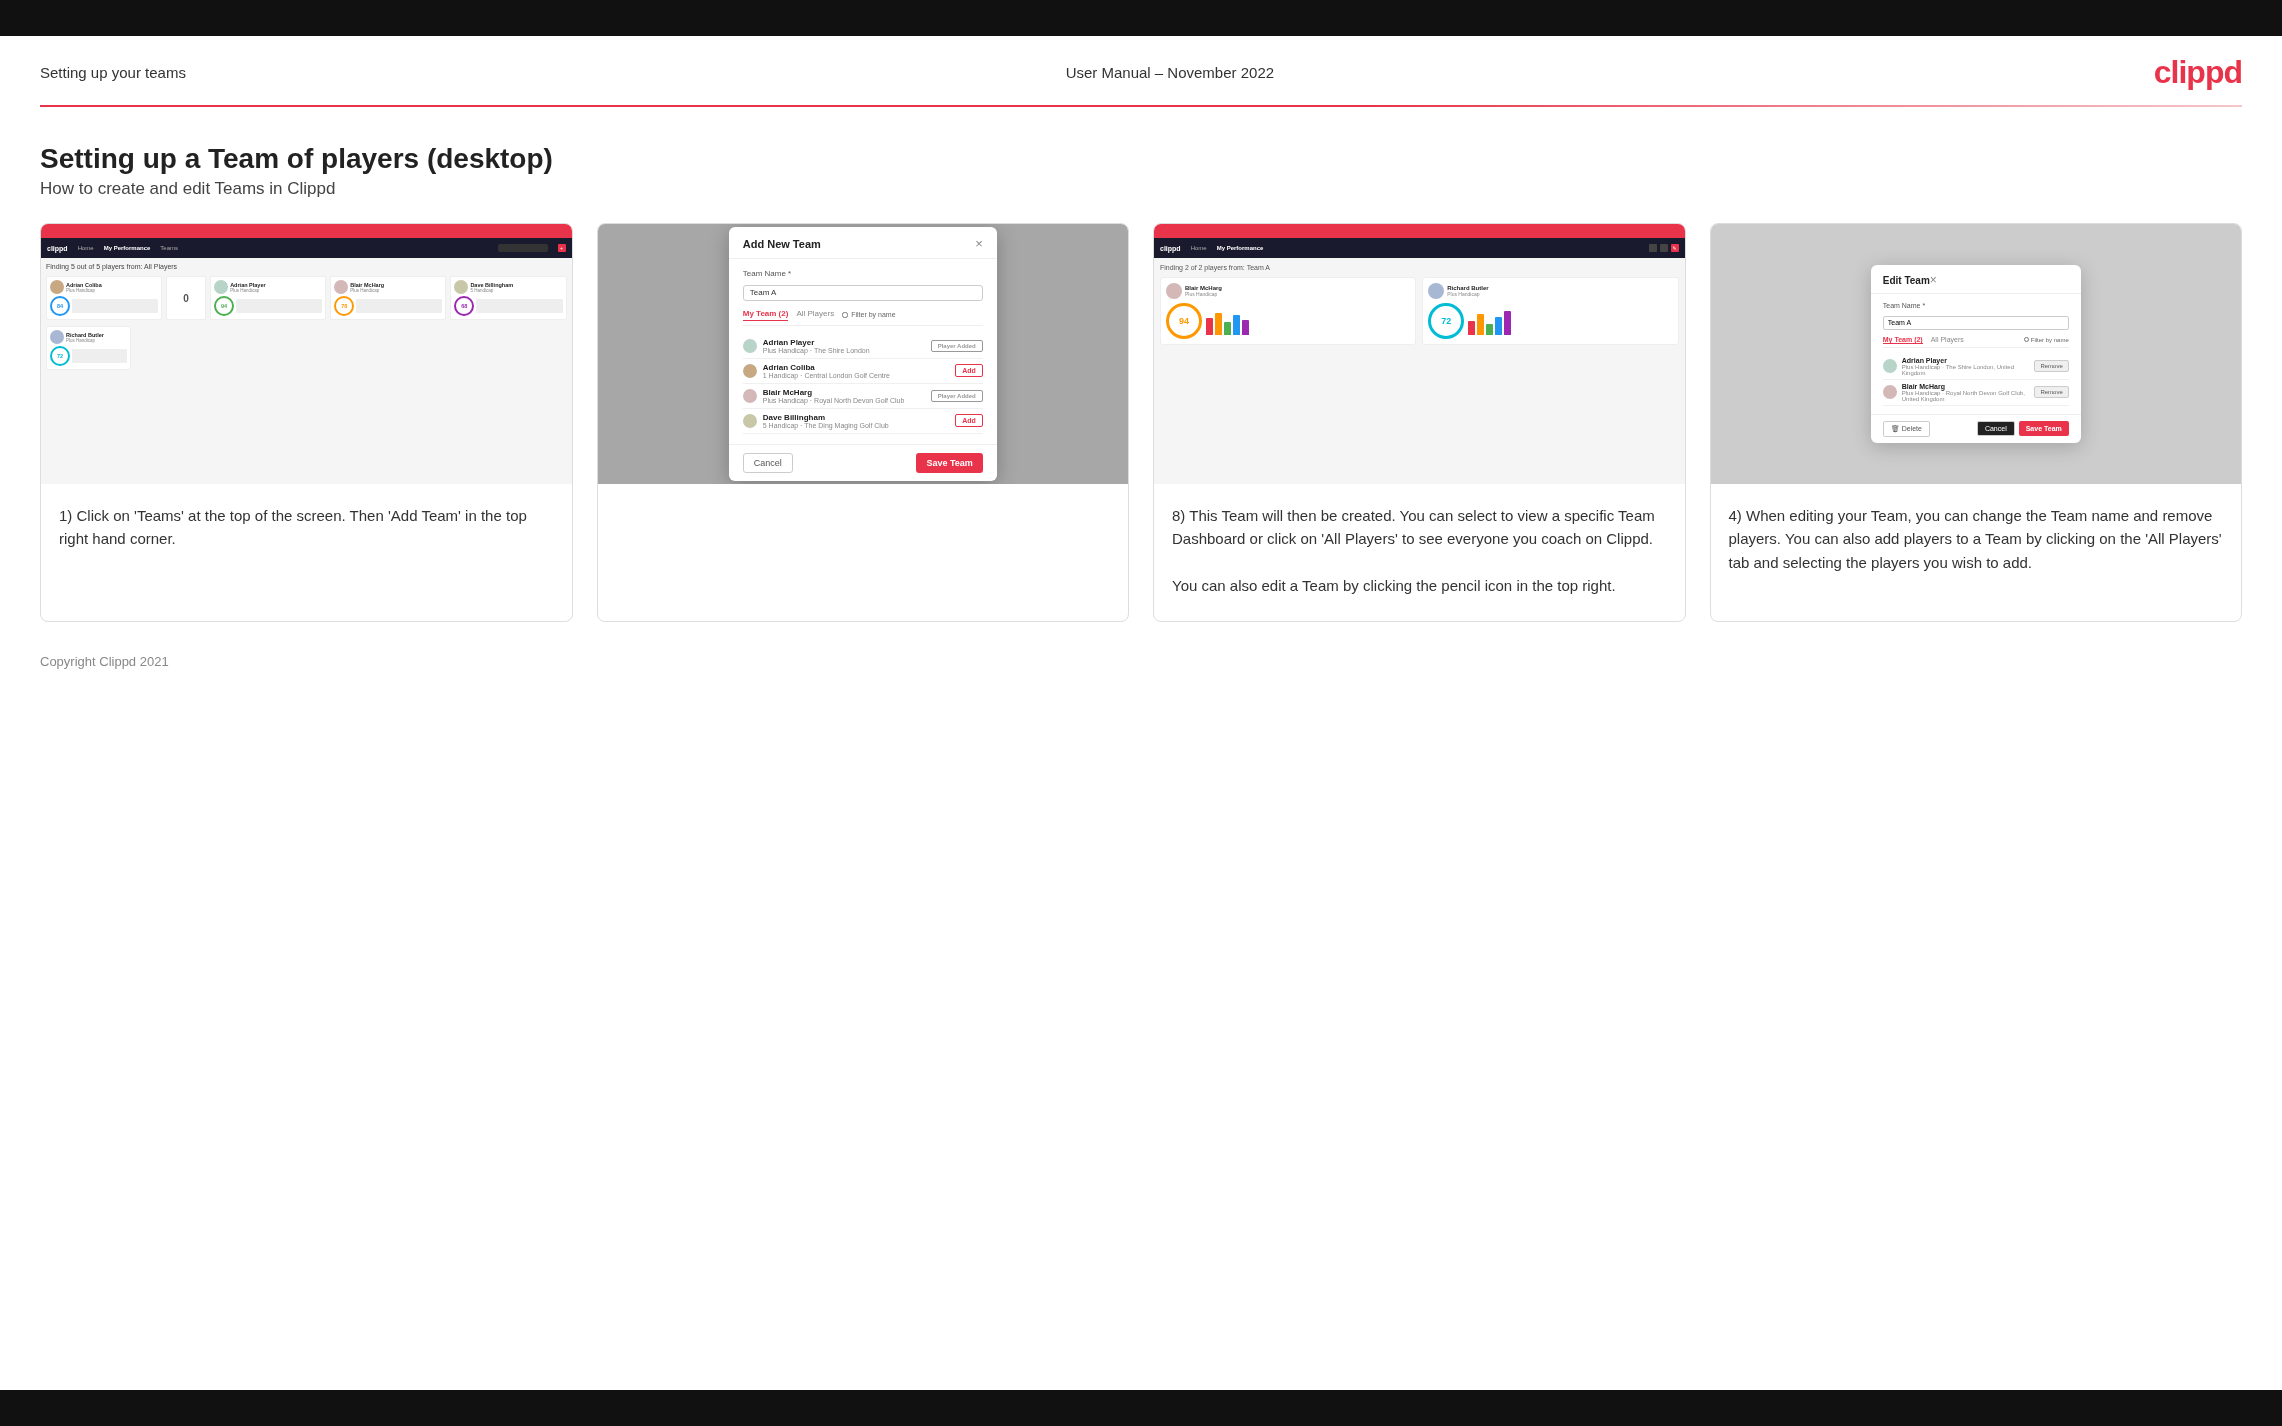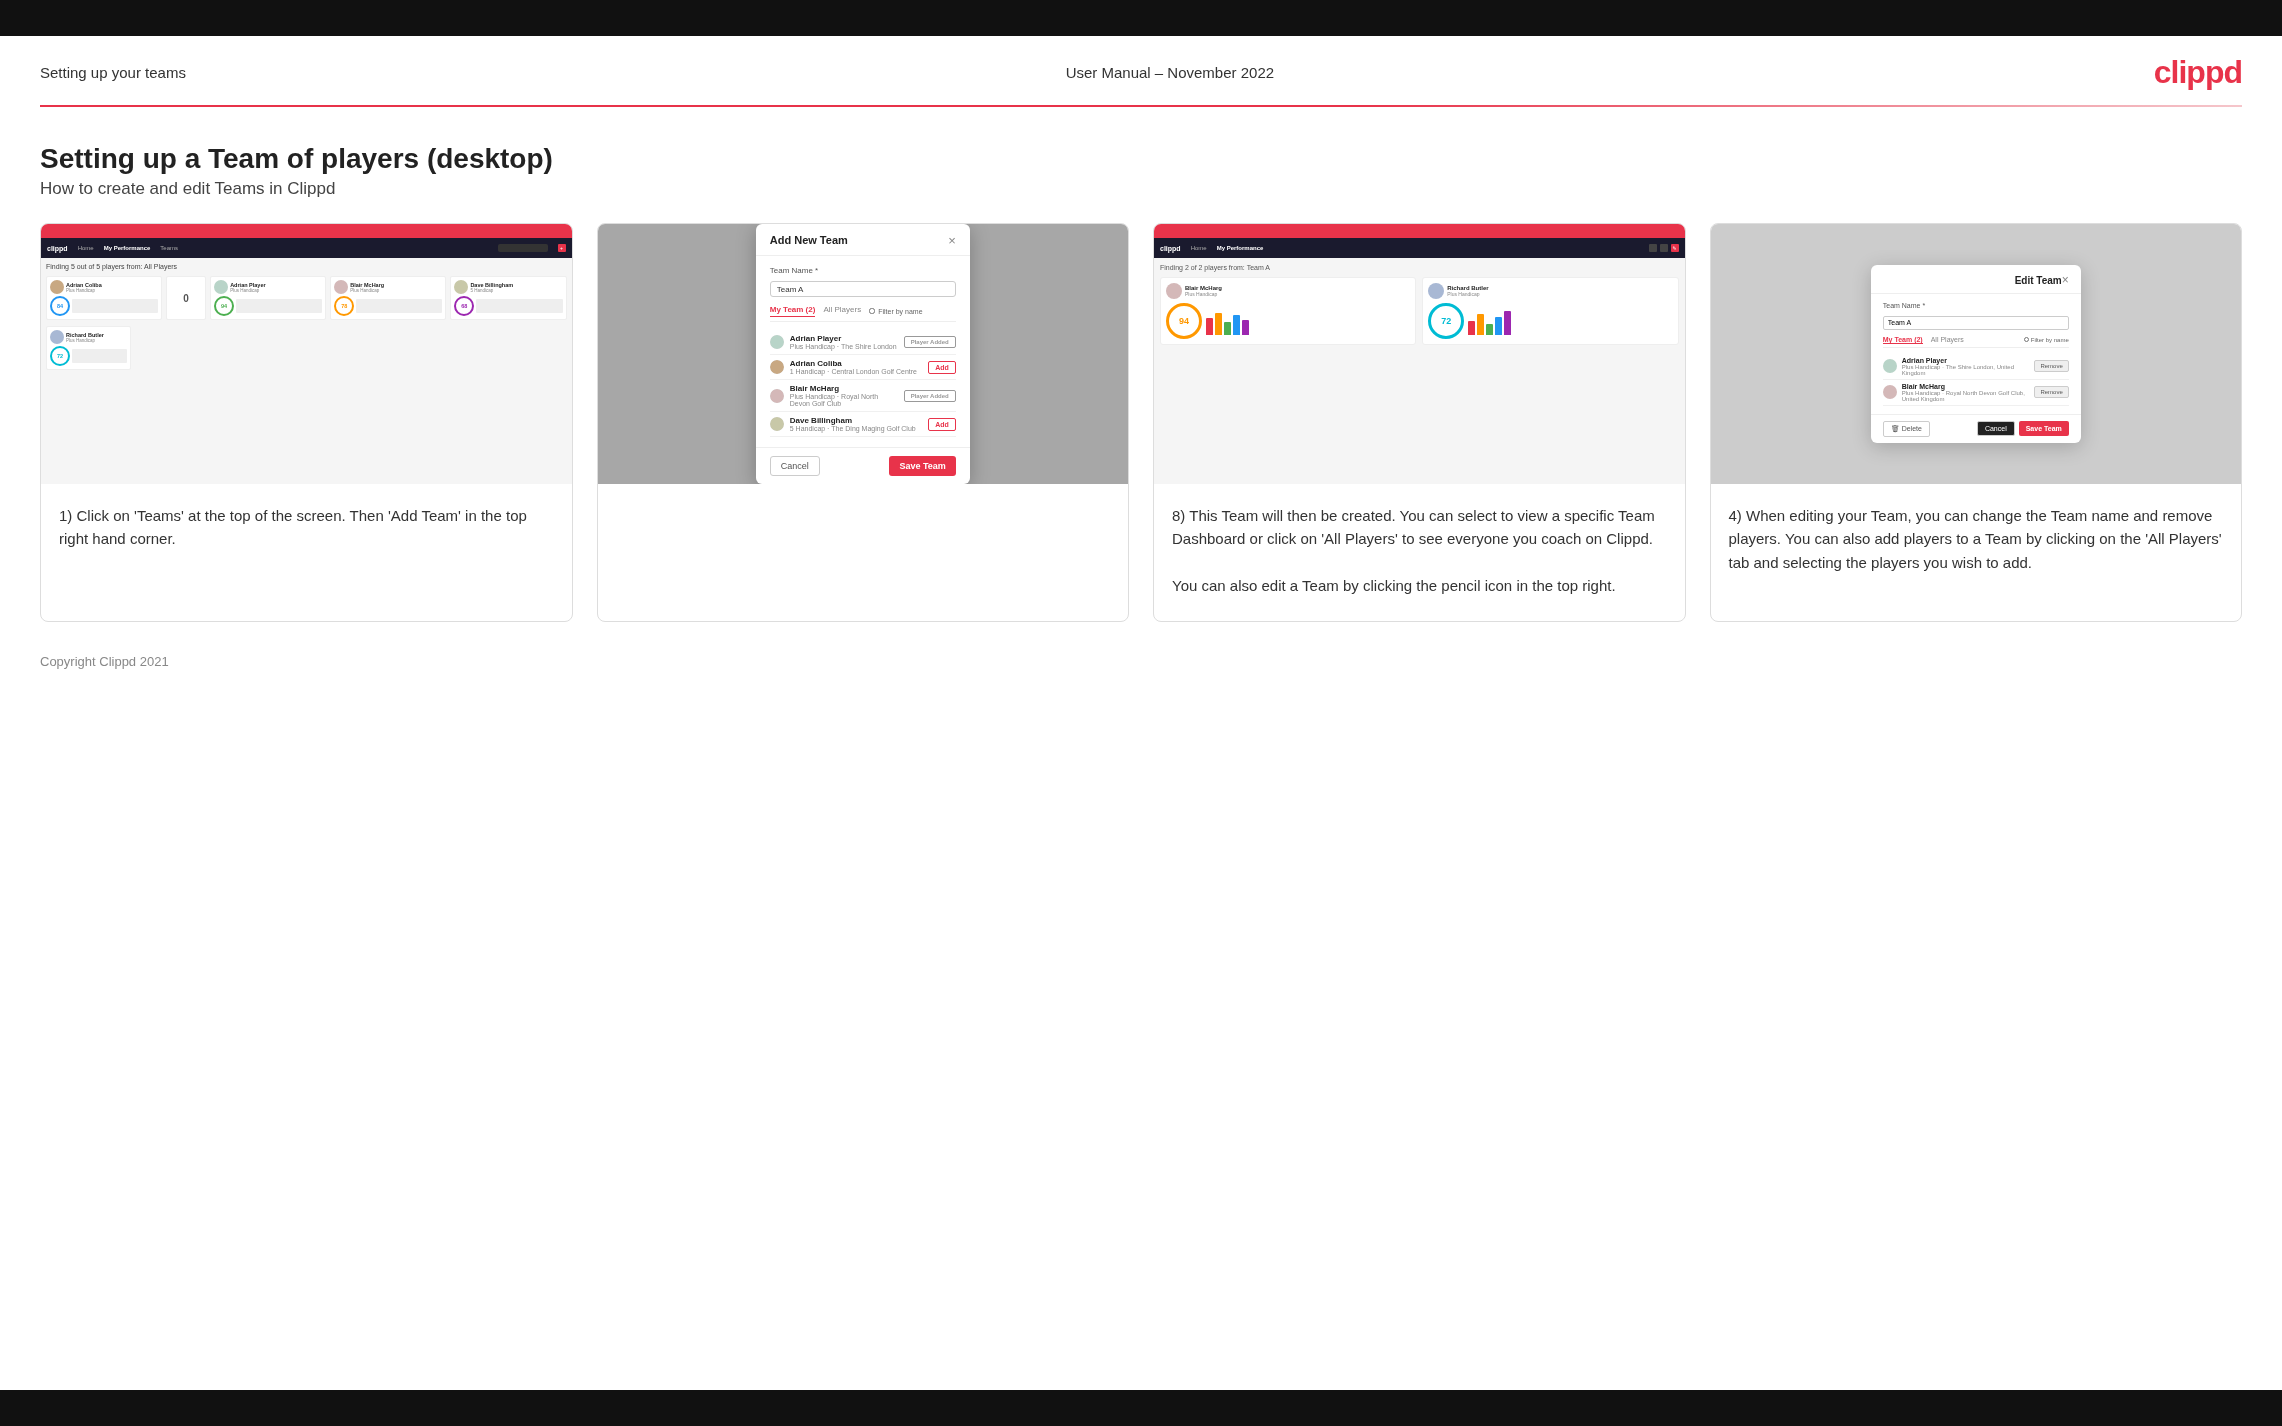"Add New Team" .dialog-box { width: 214px -> 268px }
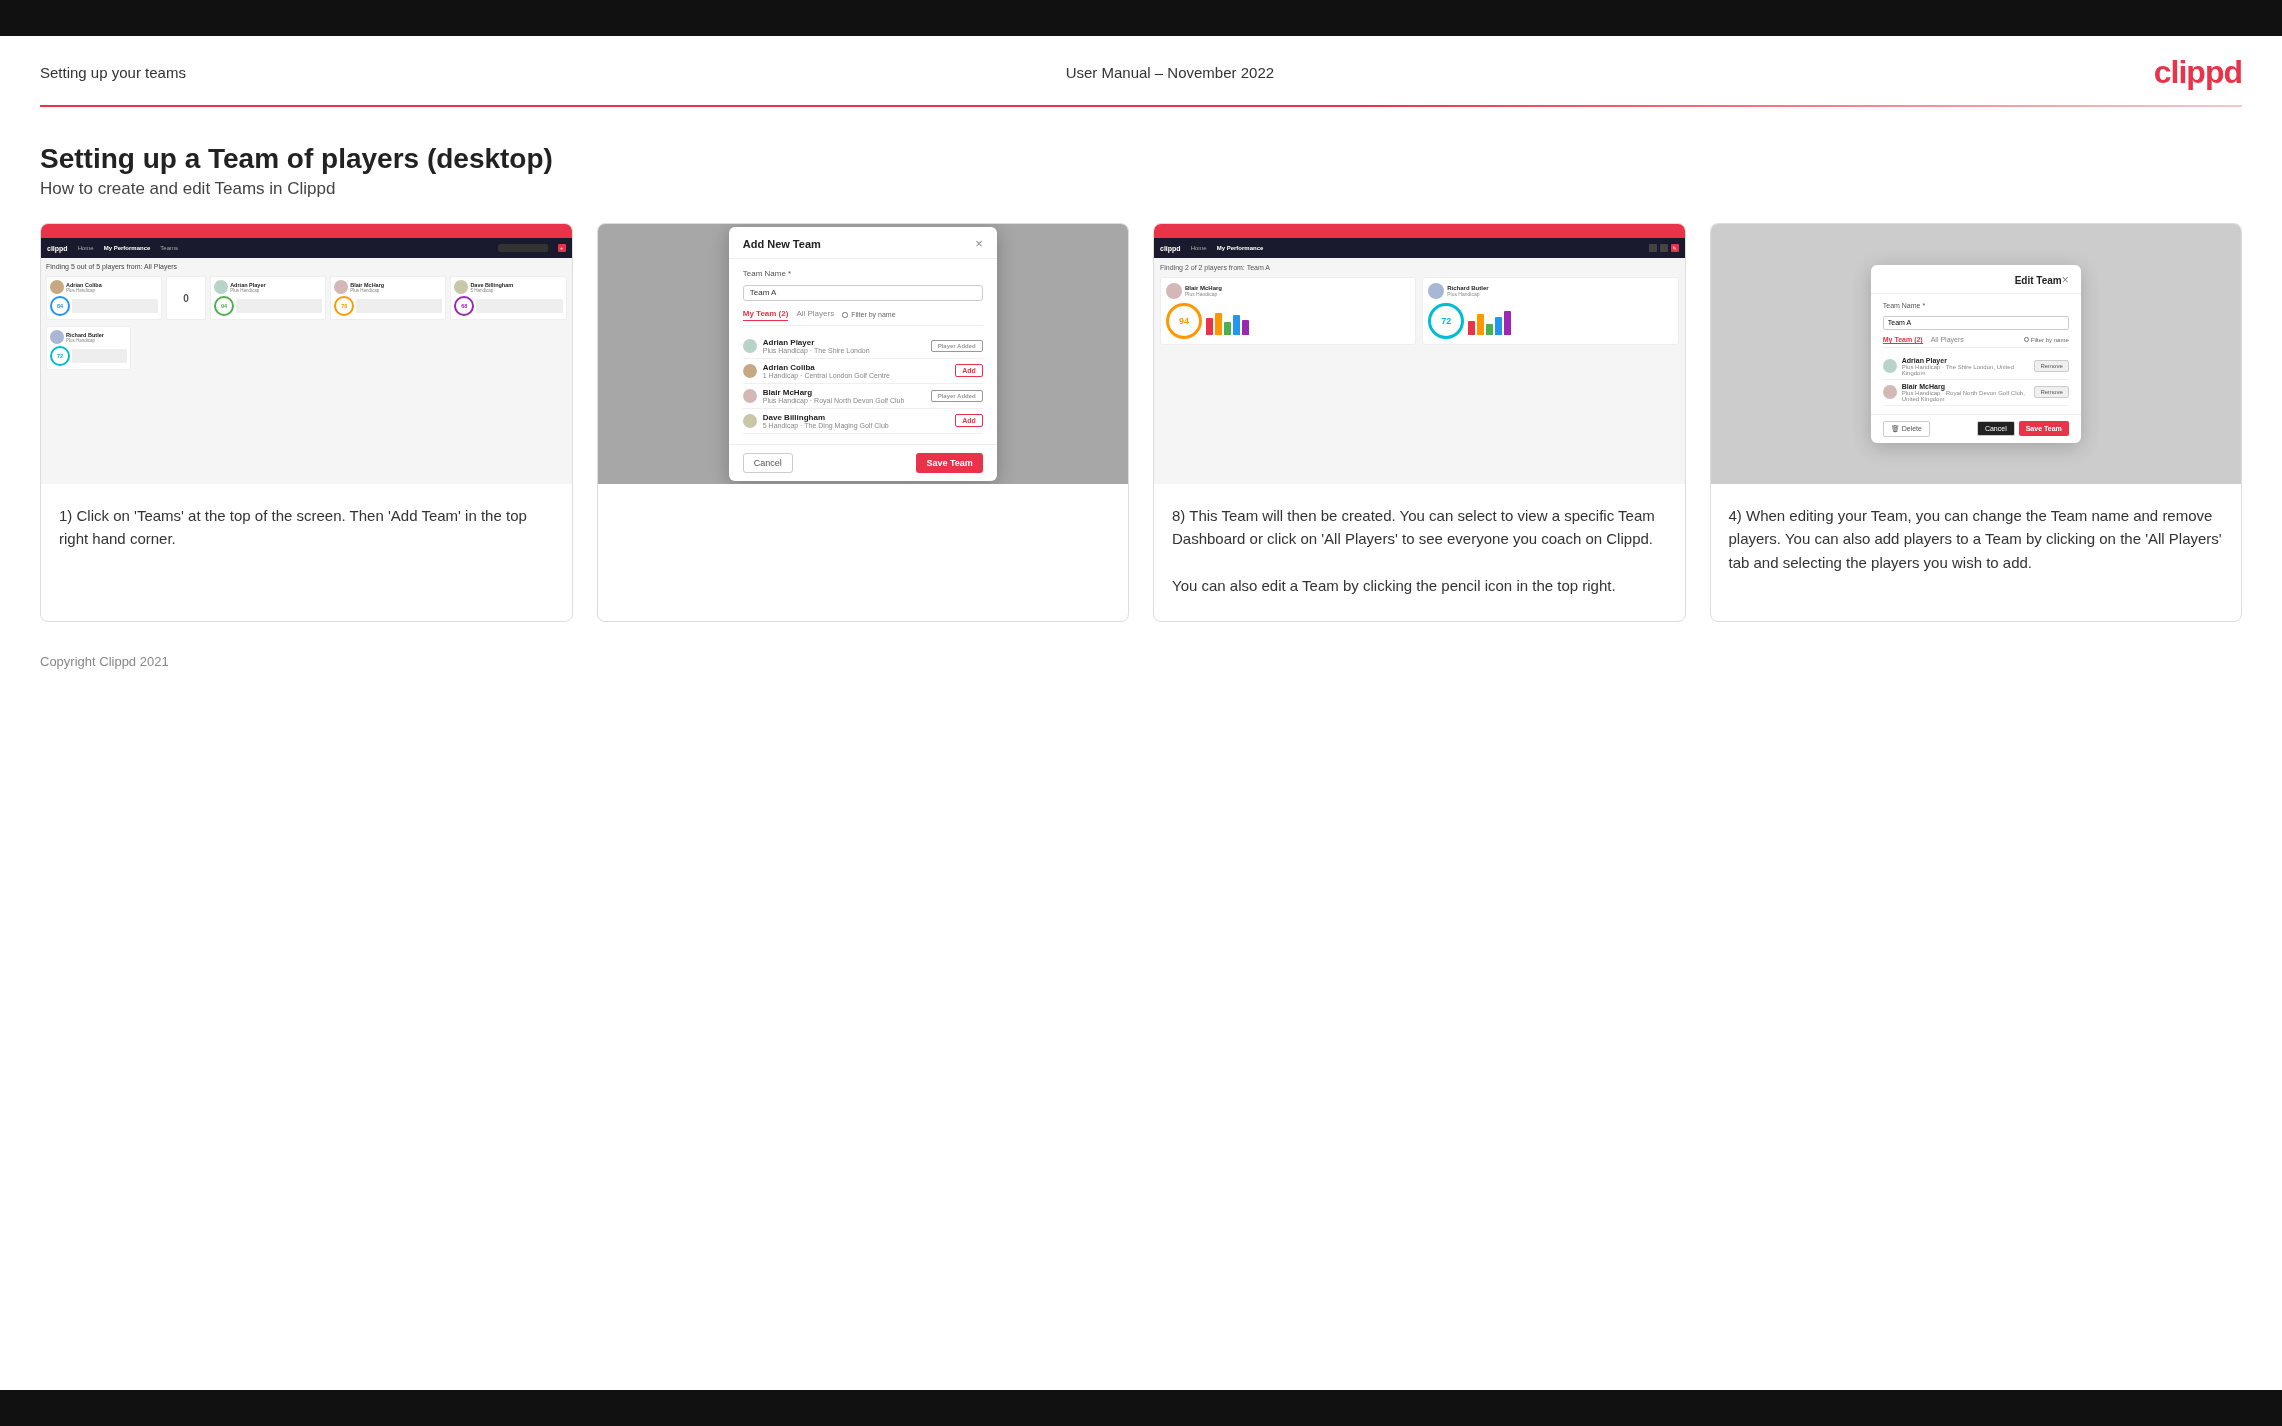"Edit Team" .edit-dialog-header { justify-content: flex-end -> flex-start }
